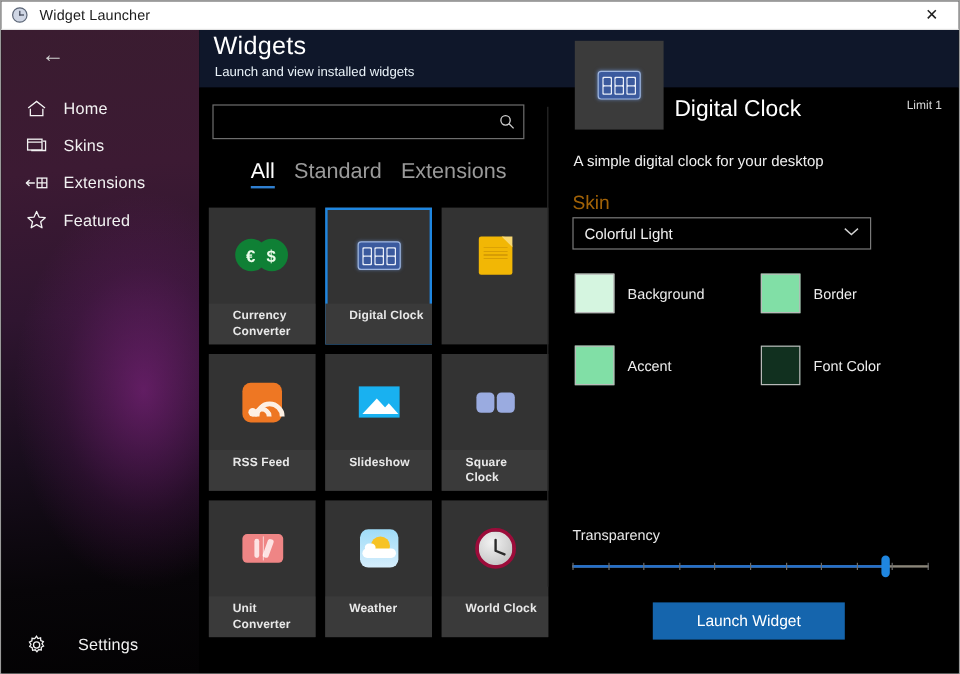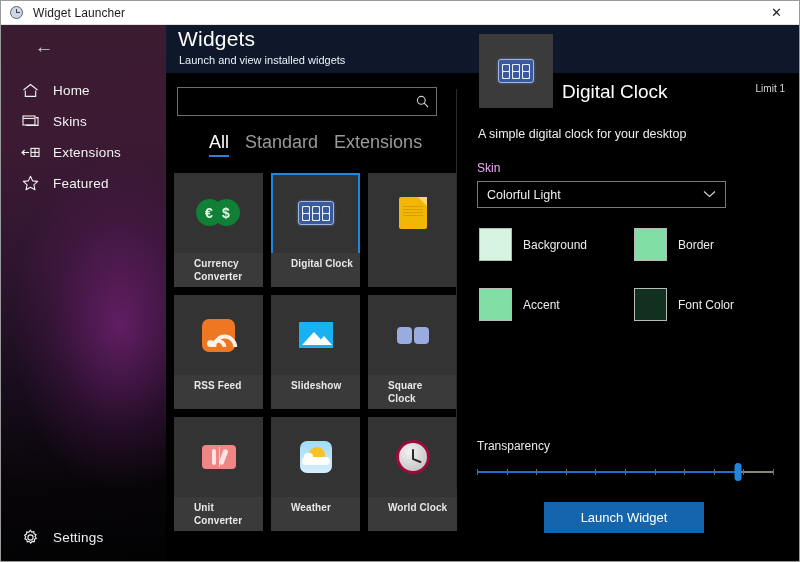"Skin" .skin-label { color: #f0abfc -> #a16207; font-size: 12px -> 16px }
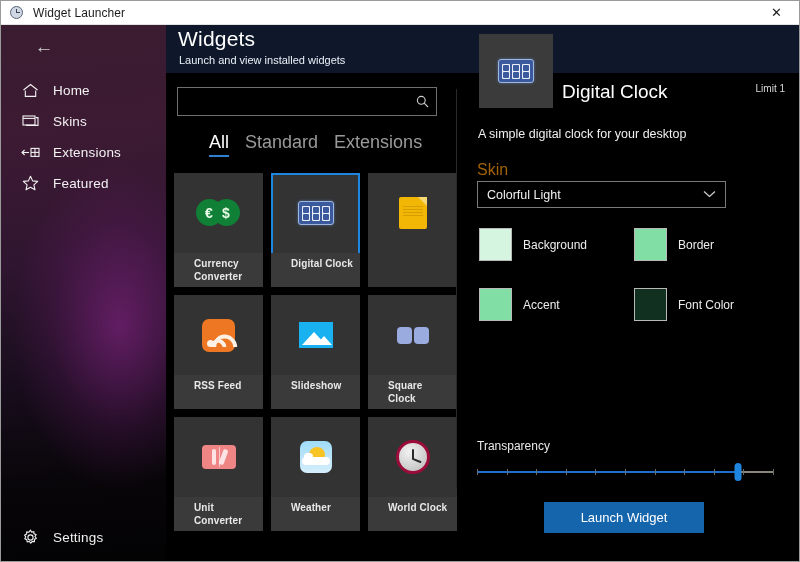"Settings" .settings-item { gap: none -> 12px }
